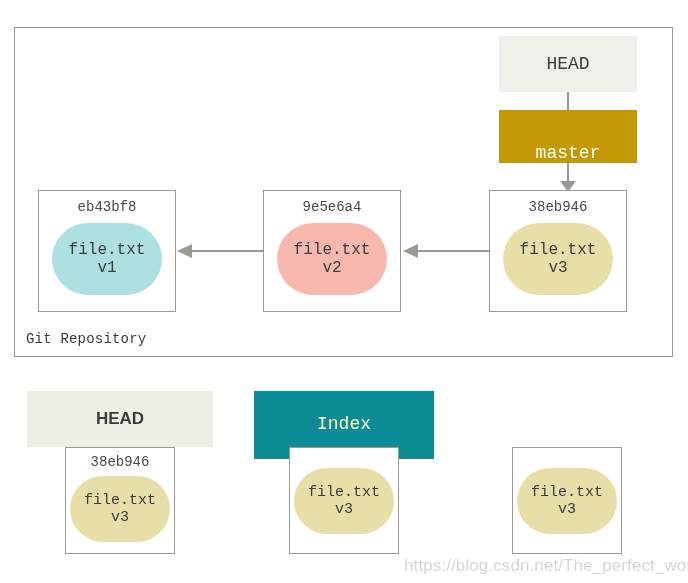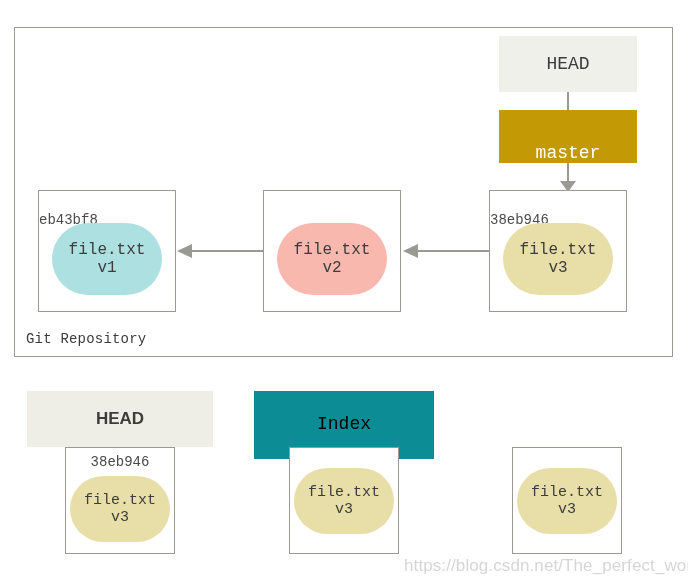"eb43bf8" .commit-hash { margin-top: 13px -> none; text-align: none -> center }
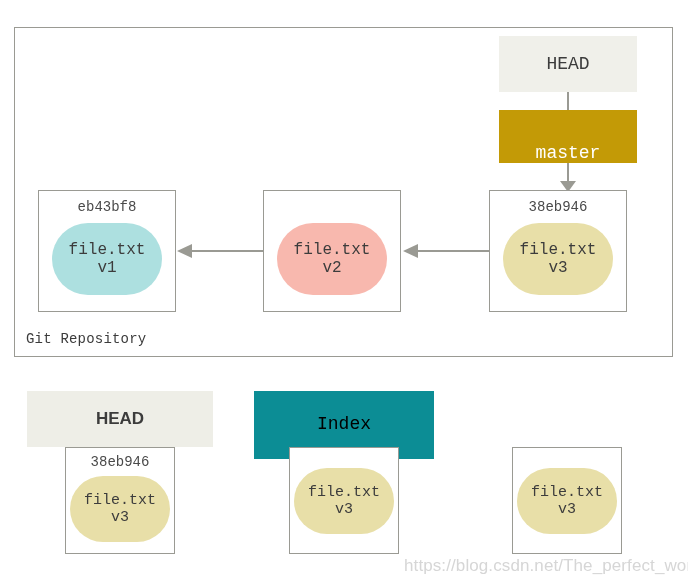"9e5e6a4" div.commit-hash { html: none -> <div>9e5e6a4</div> }
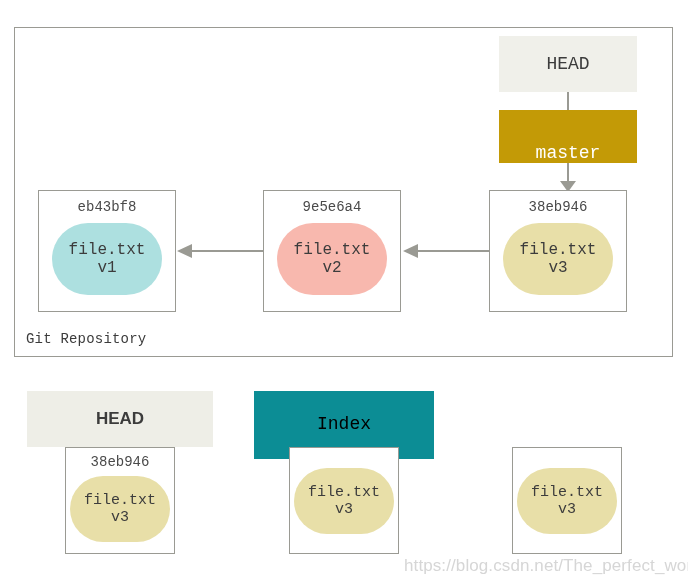"Index" #panel-index-header { color: #000000 -> #fef9c3 }
